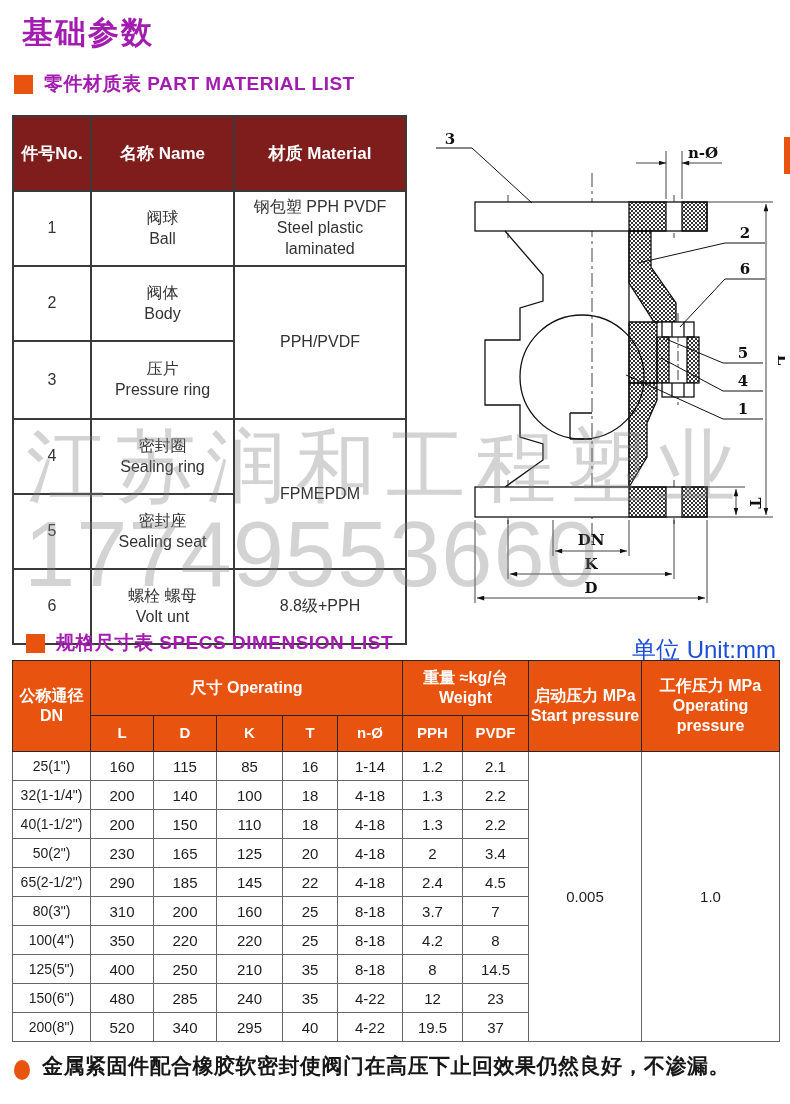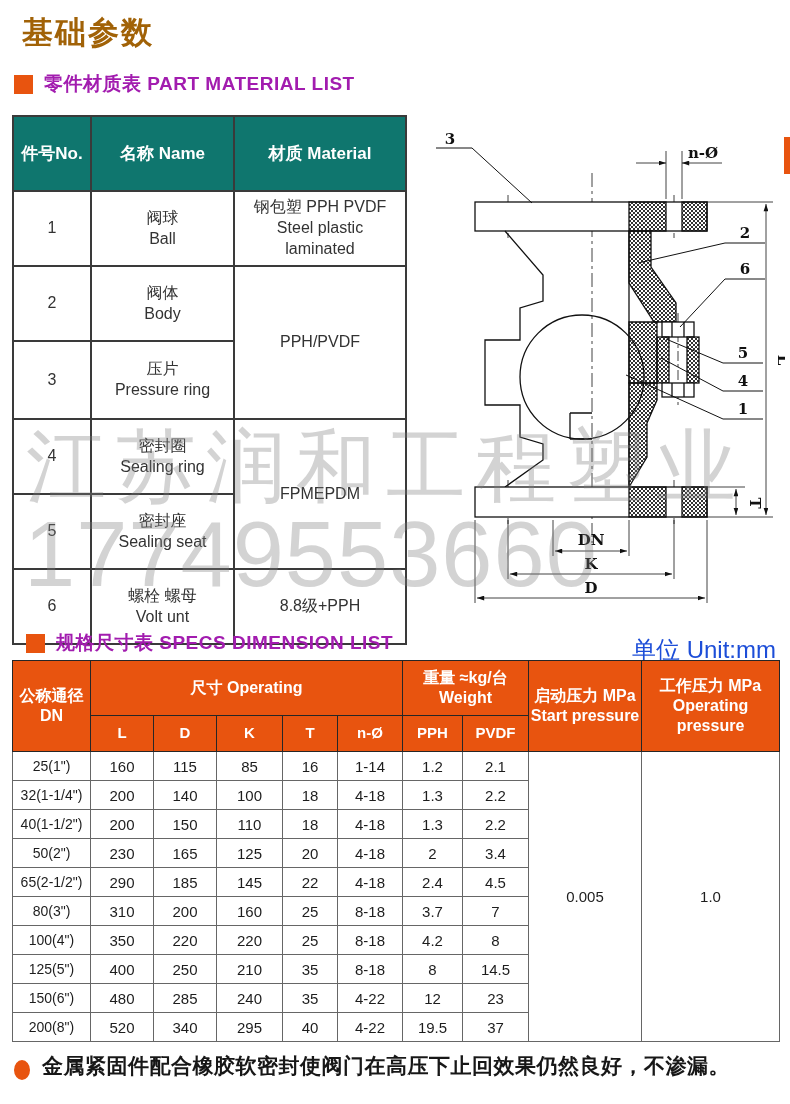"基础参数" .page-title { color: #a16207 -> #a21caf }
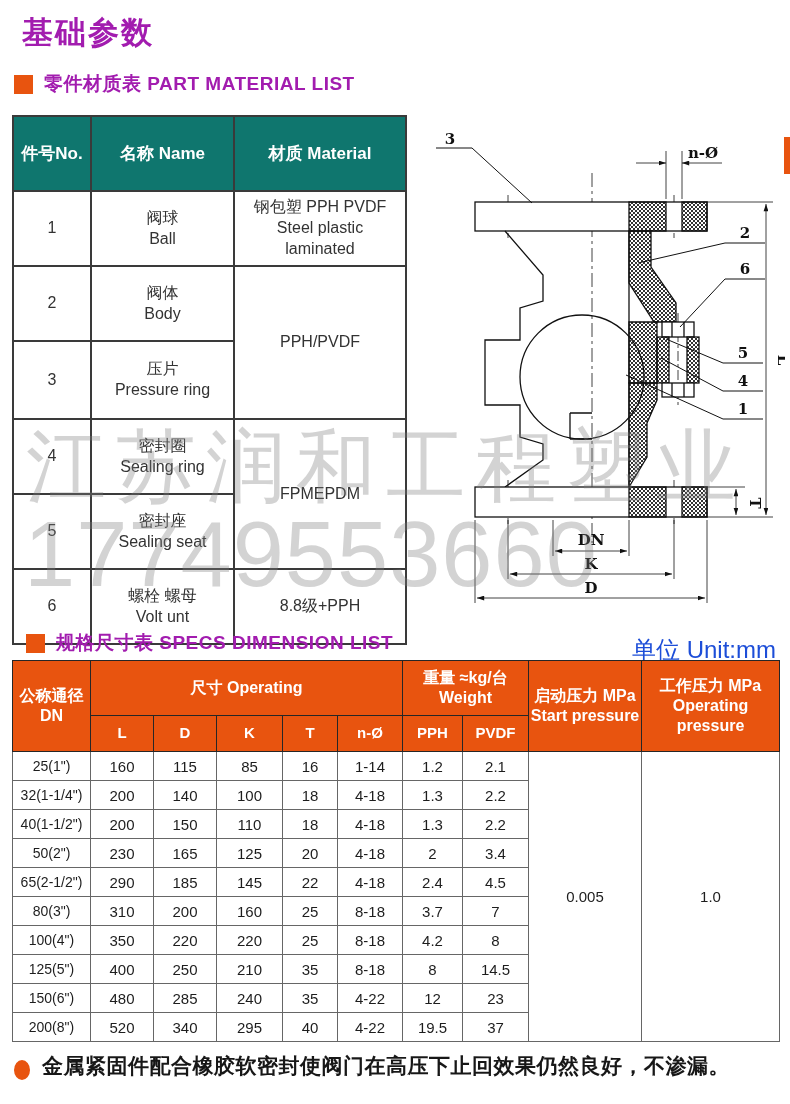"件号No." .mat-table th { background: #0f766e -> #7f1d1d }
